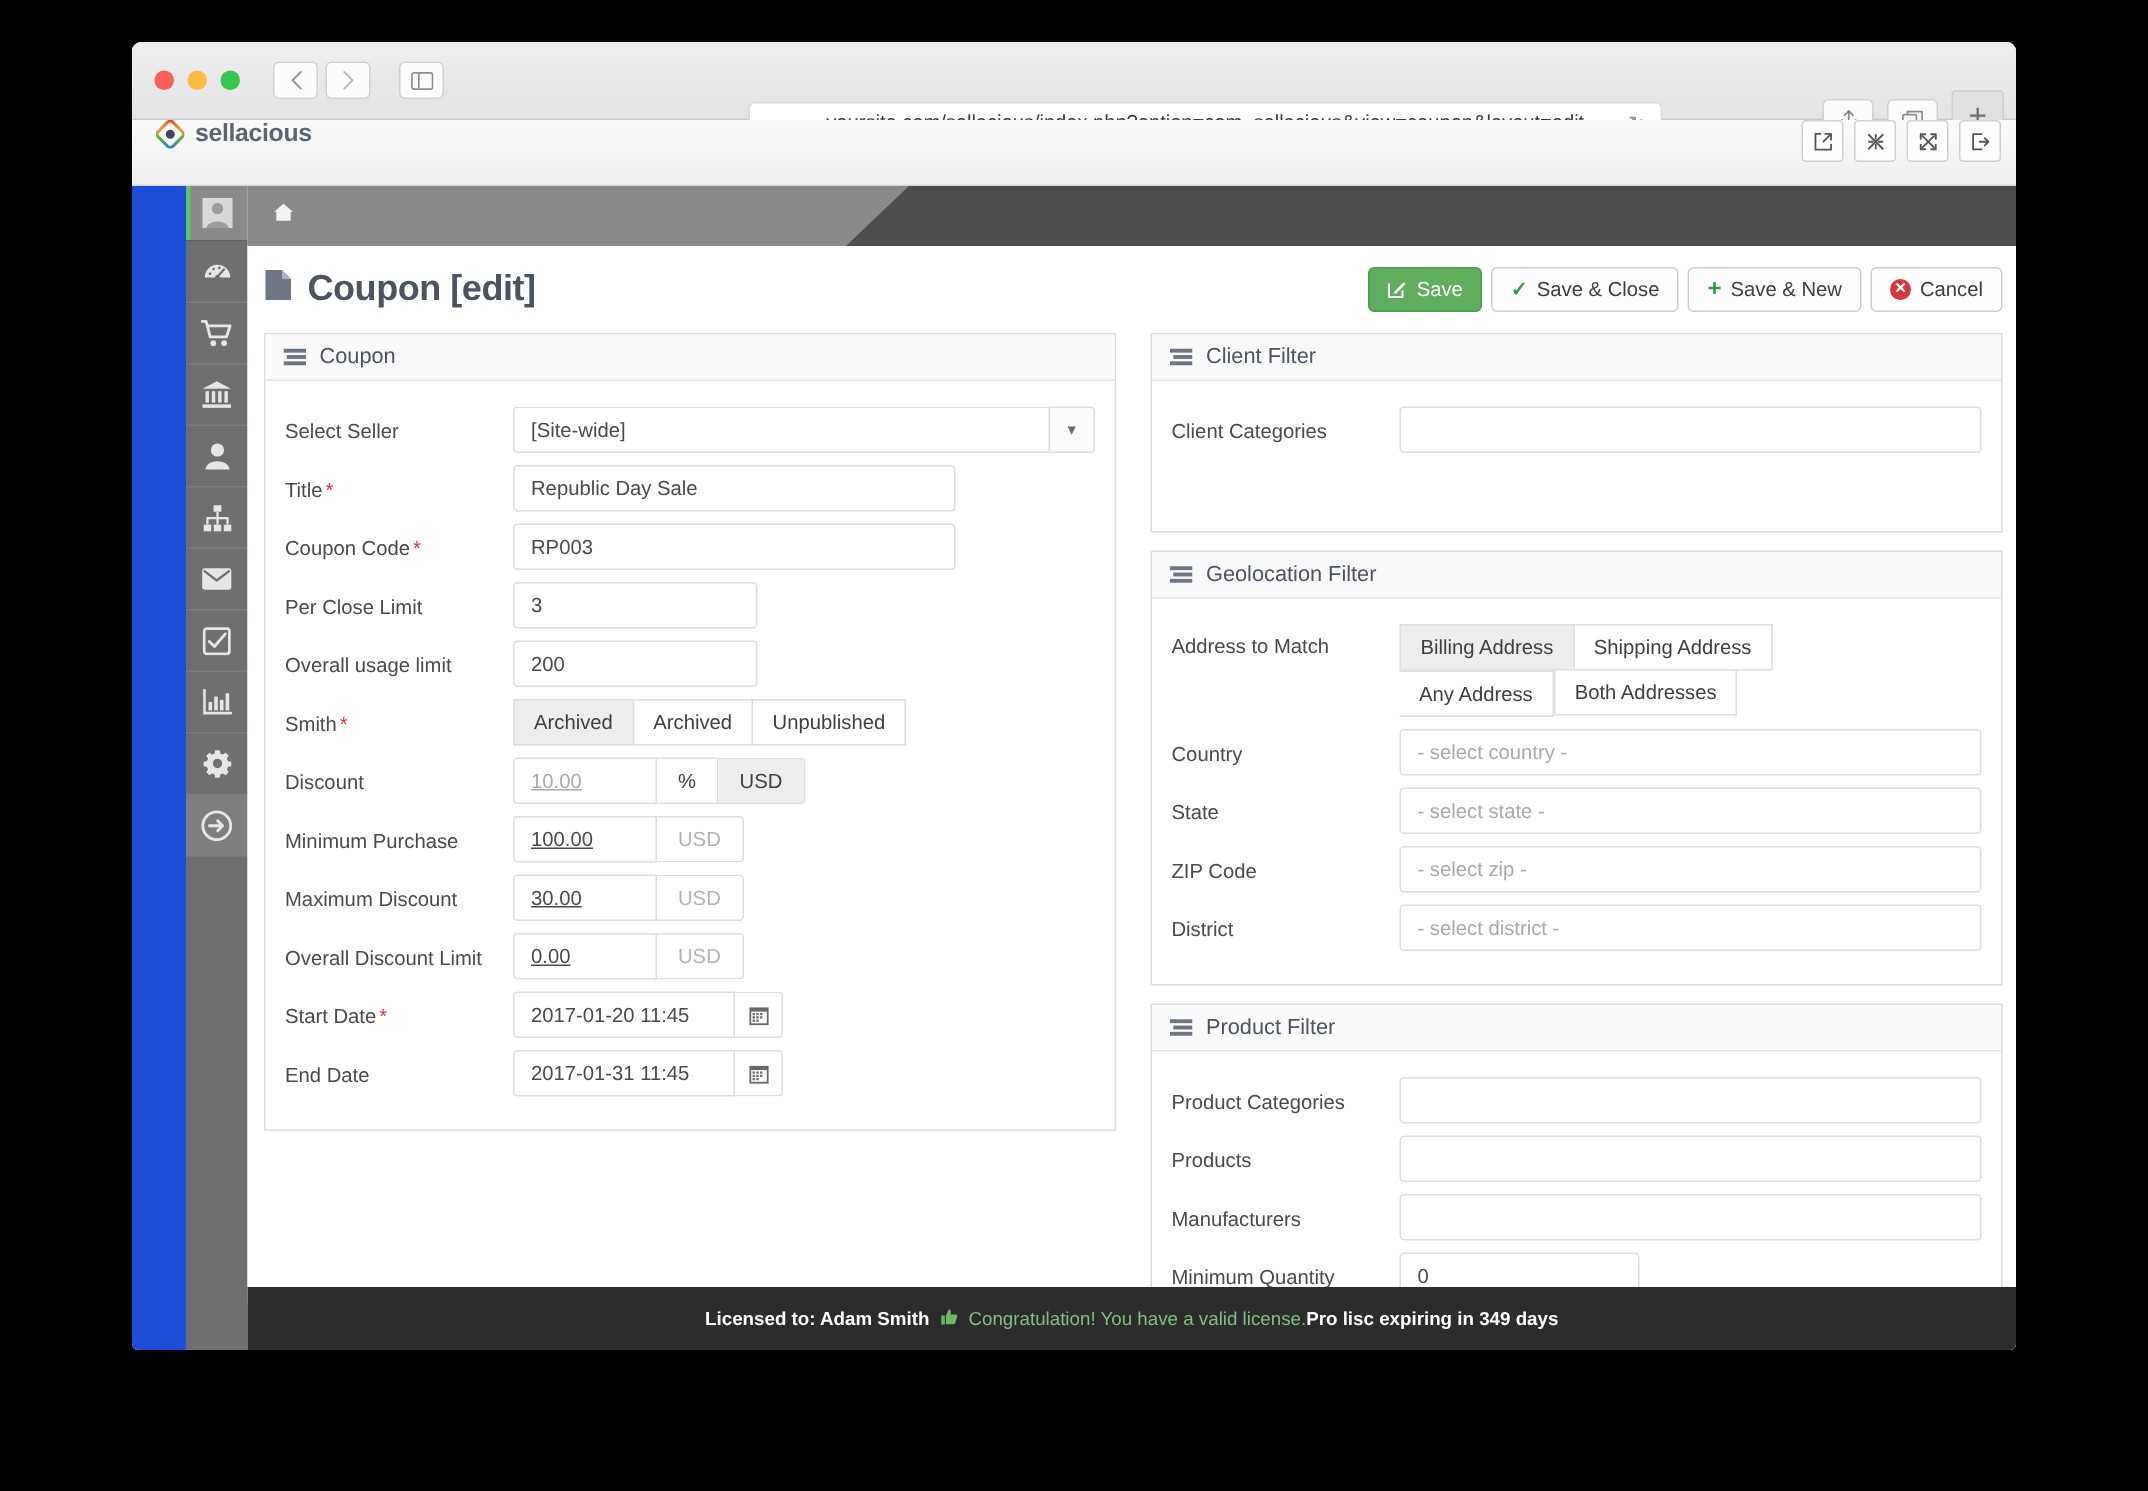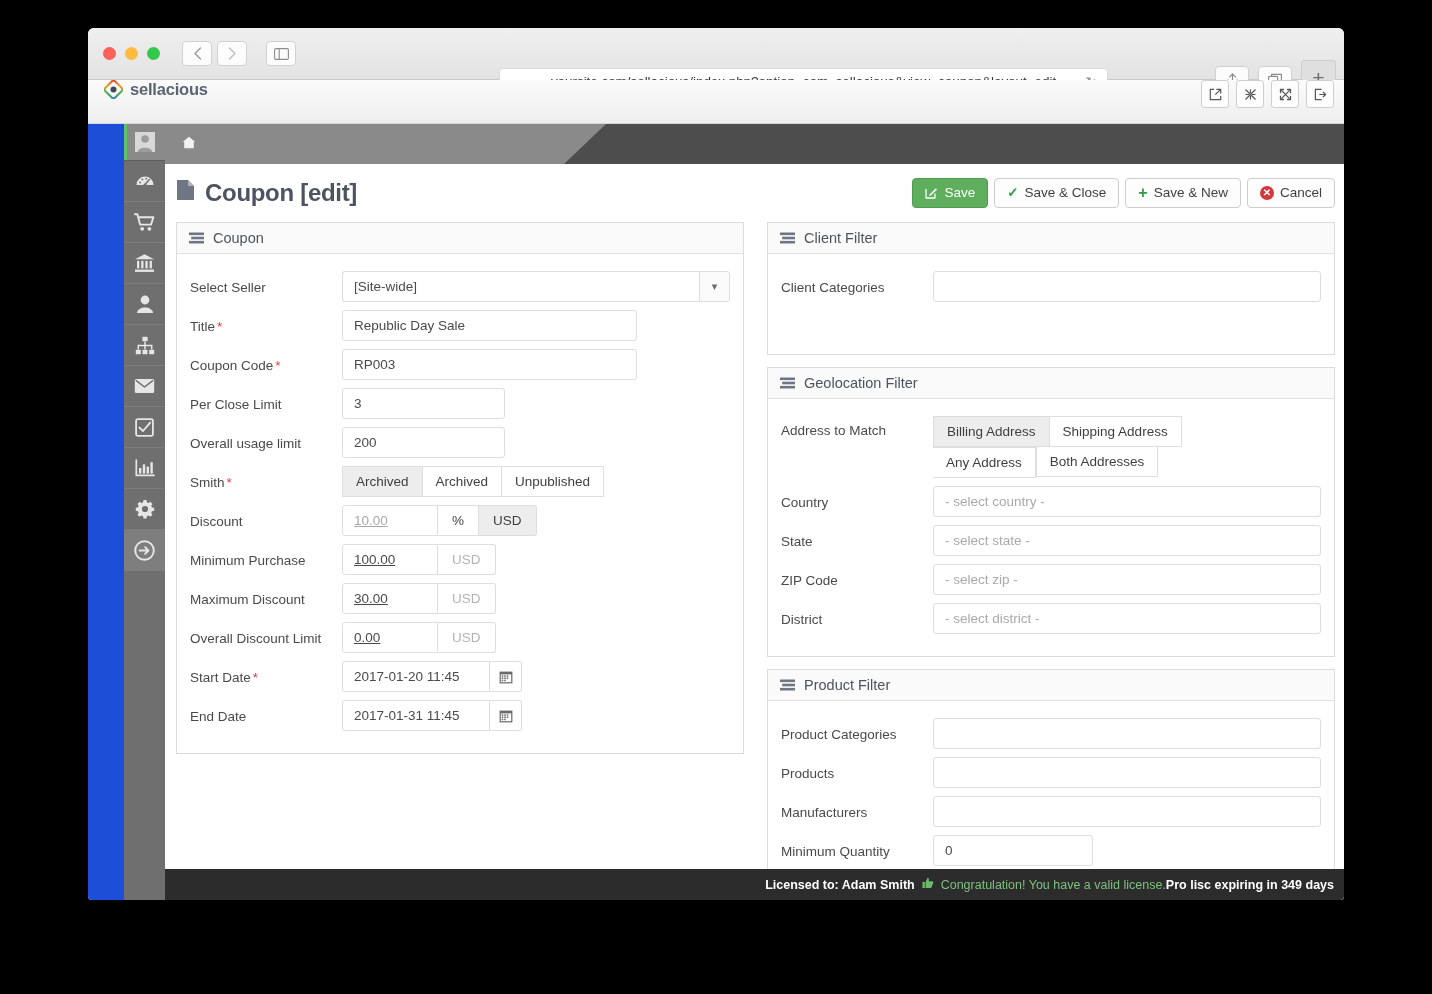"Licensed to: Adam Smith" .statusbar { height: 31px -> 42px; justify-content: flex-end -> center }
